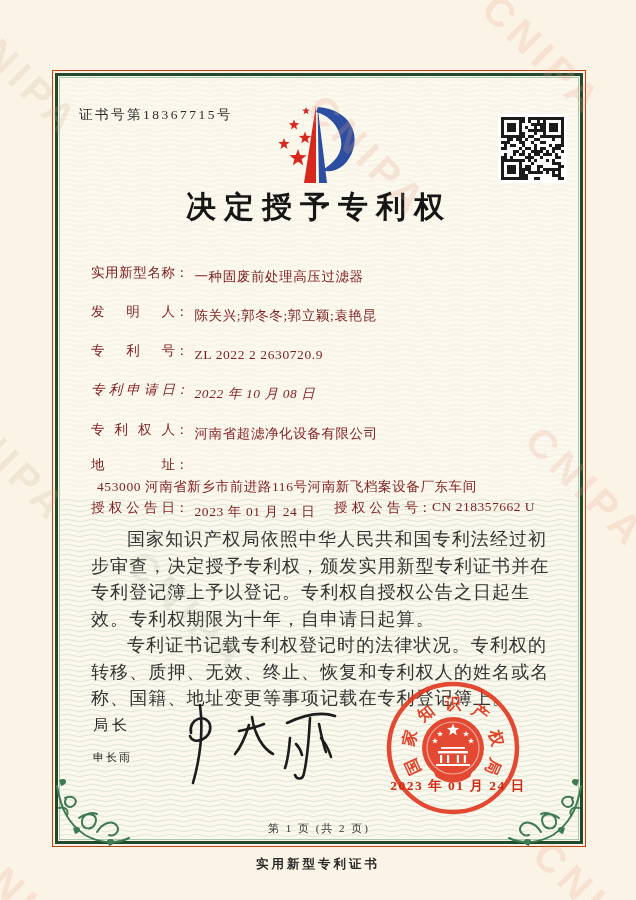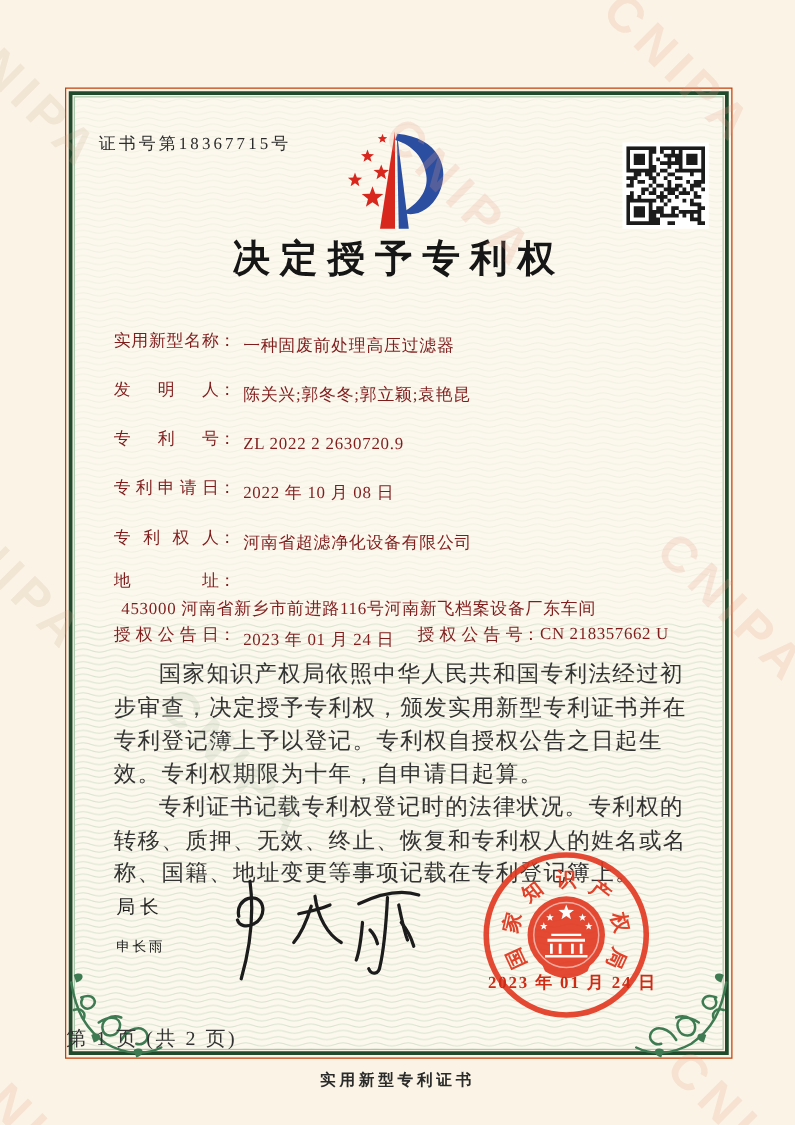"专利申请日： 2022 年 10 月" div.frow { font-style: none -> italic }
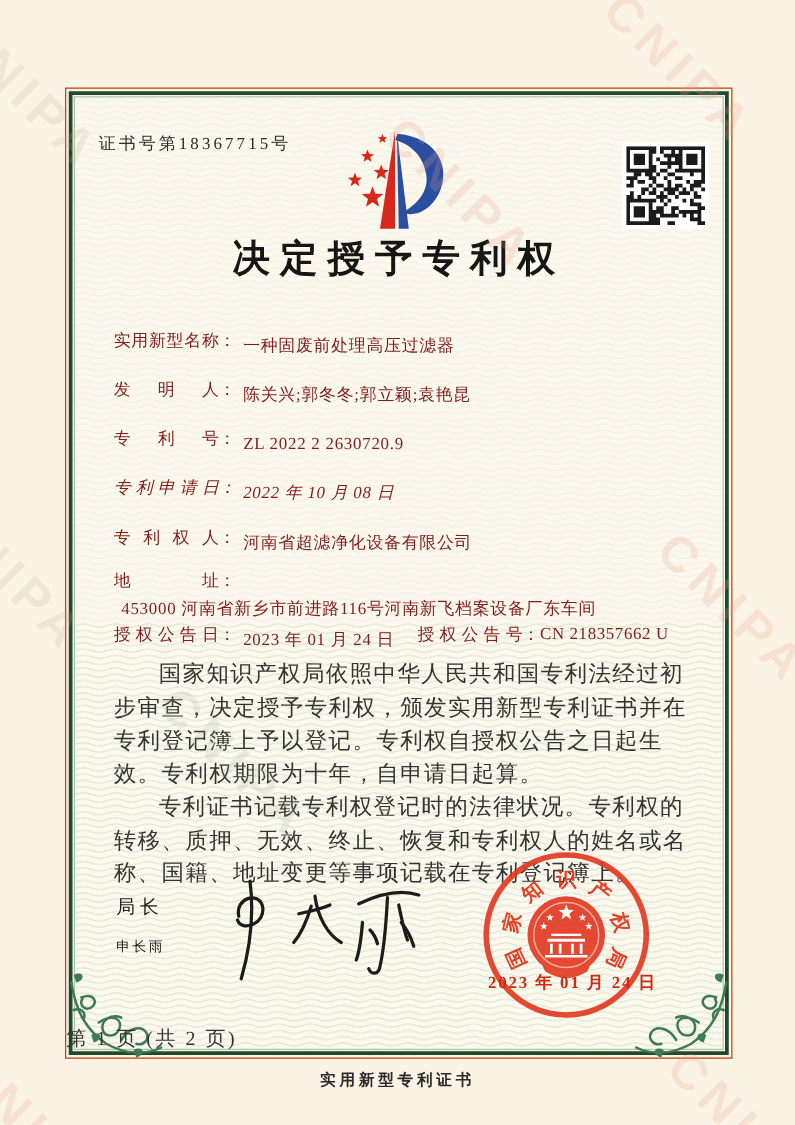"第 1 页 (共 2" .page-num { font-size: 16px -> 11px; text-align: left -> center }
